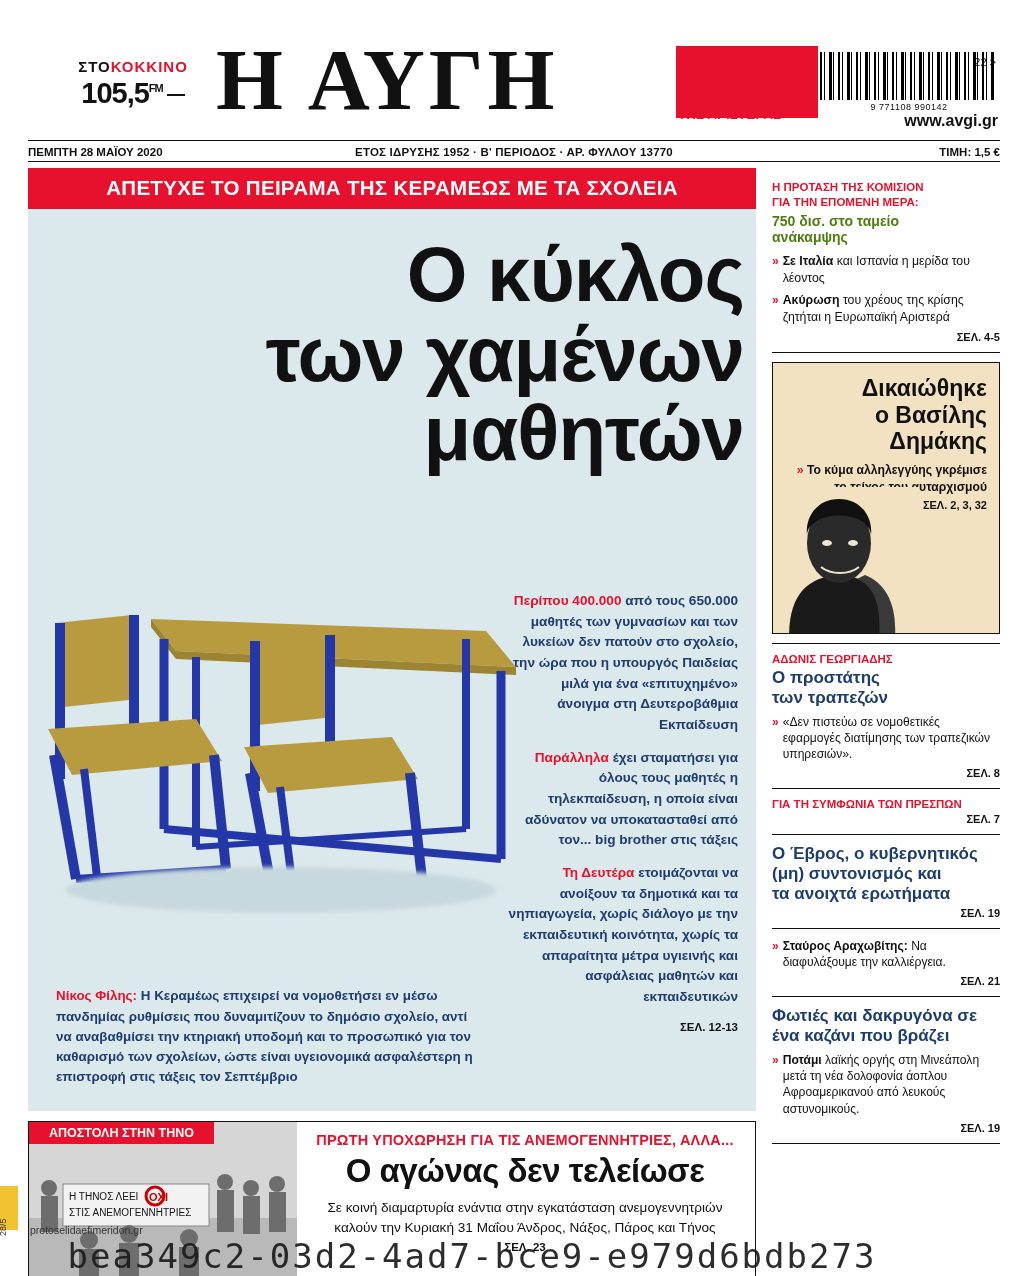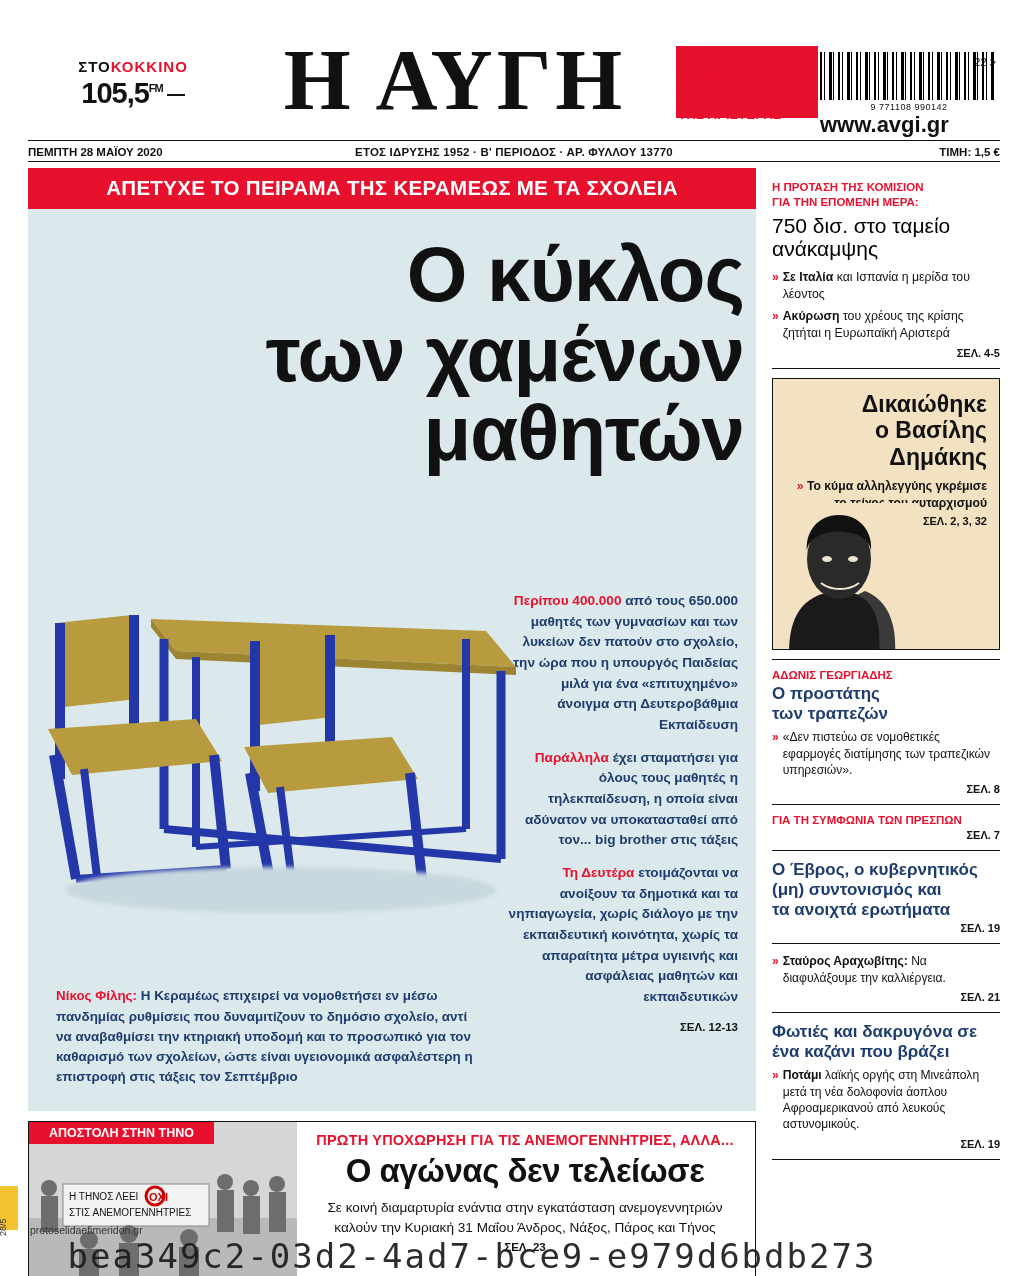"Η ΑΥΓΗ" .title-wrap { left: 240px -> 216px; text-align: center -> none }
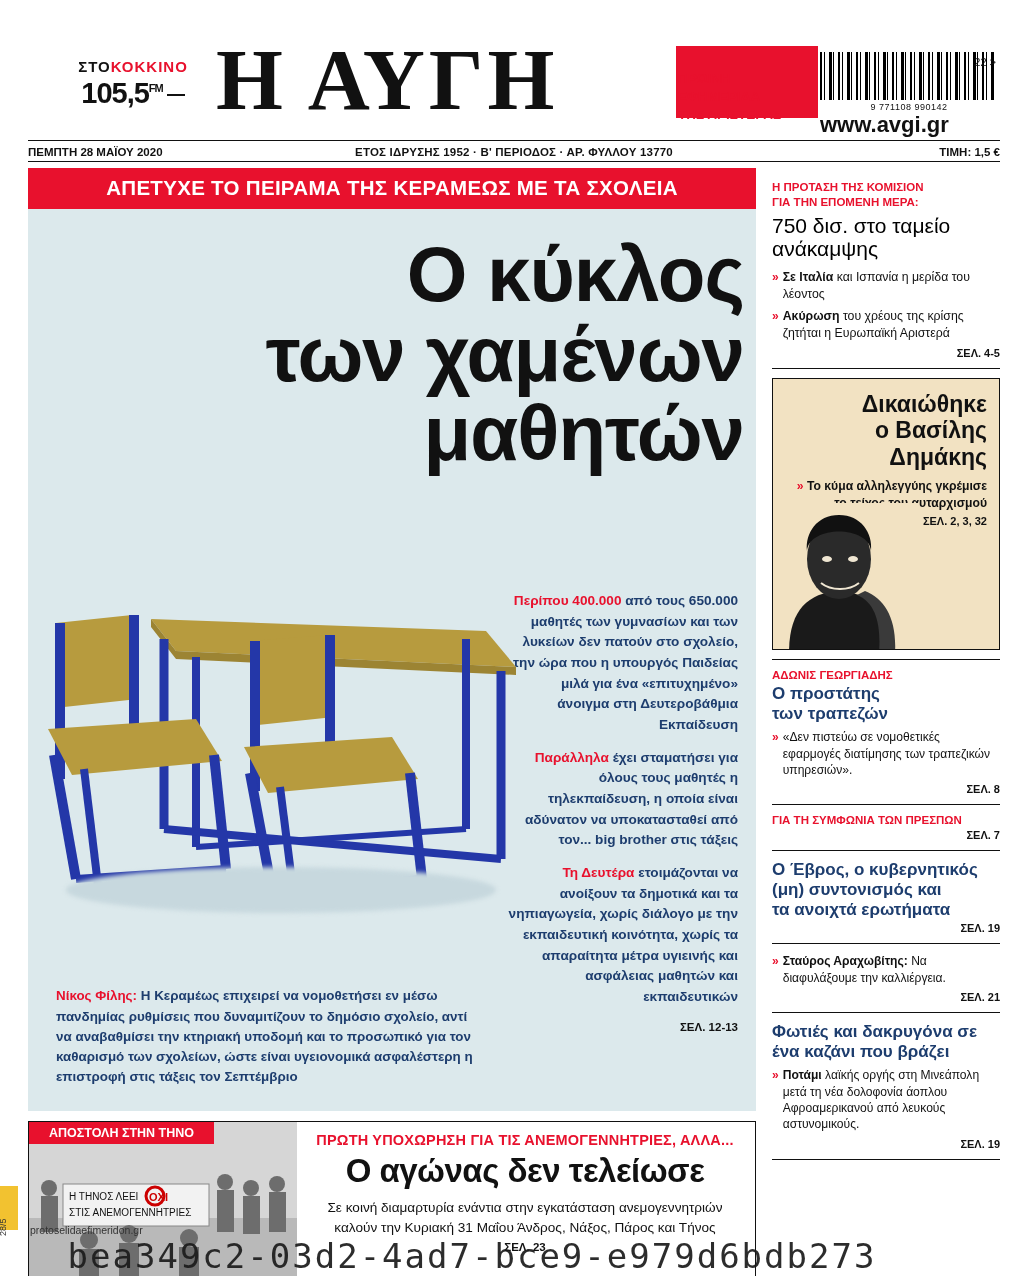"www.avgi.gr" .site-url { font-size: 22px -> 16px; text-align: left -> right }
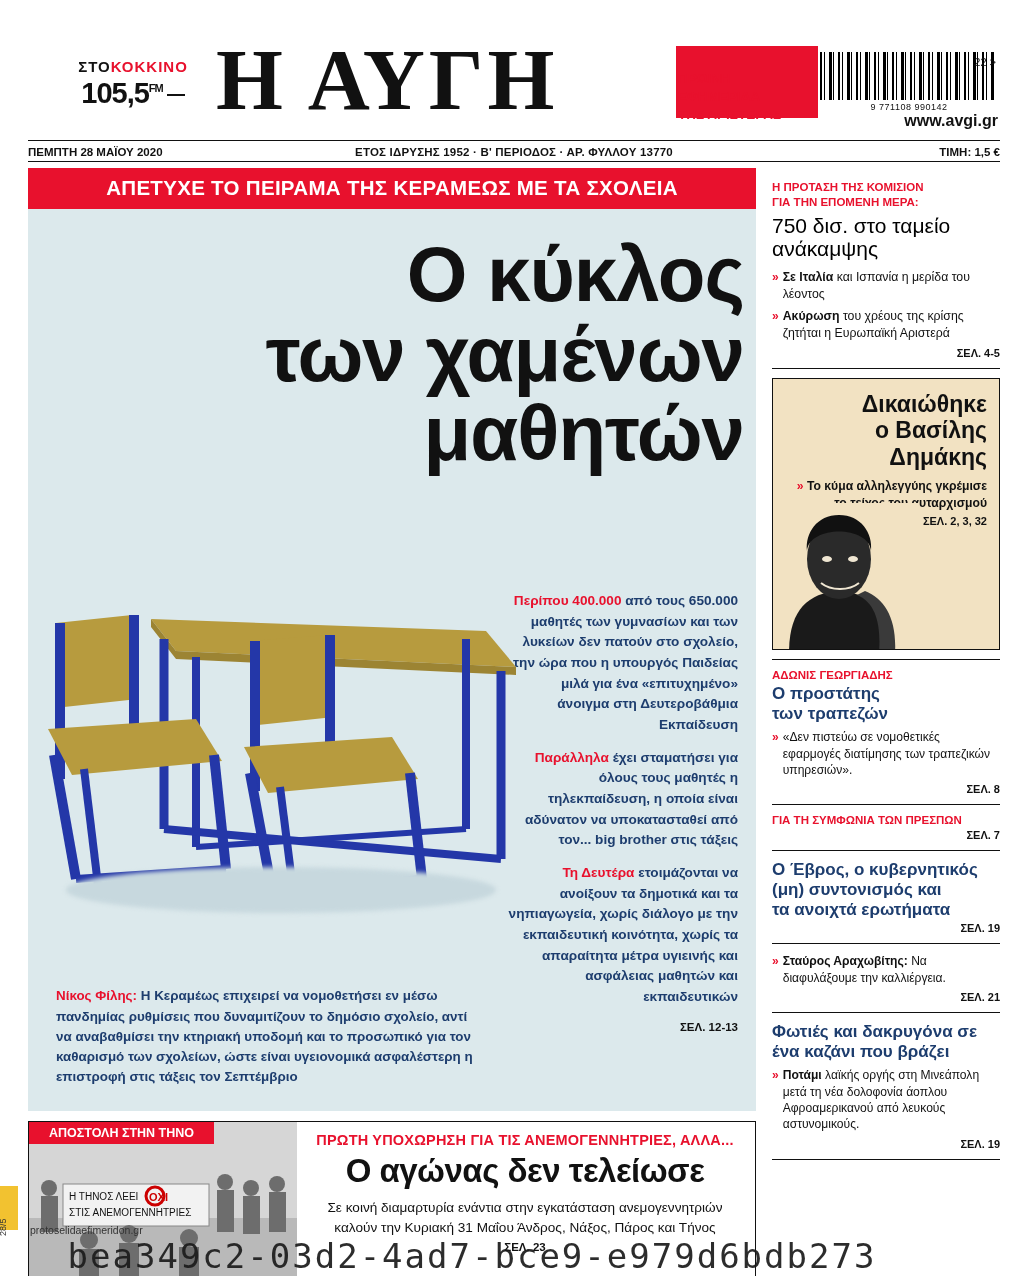"750 δισ. στο ταμείο" .rc-title { color: #000000 -> #4d7c0f; font-size: 21px -> 14px; font-weight: normal -> bold }
